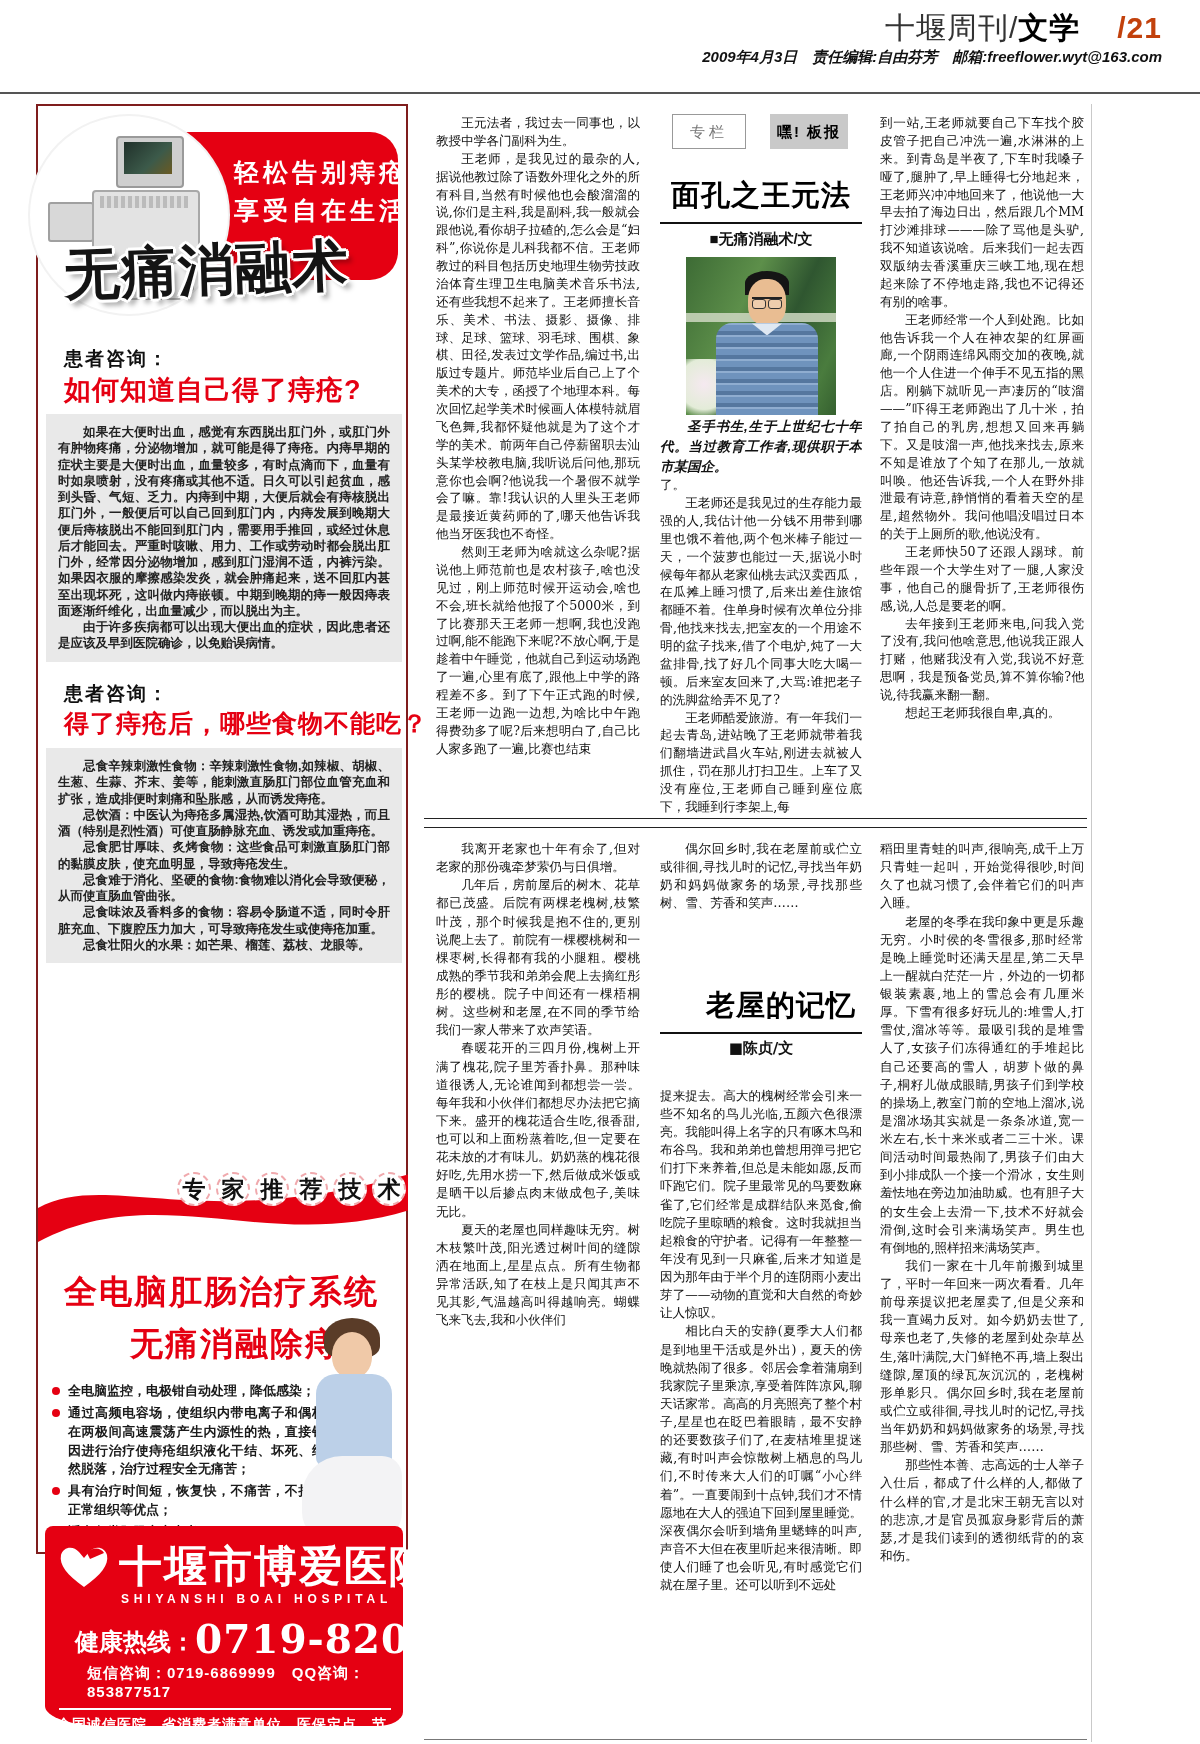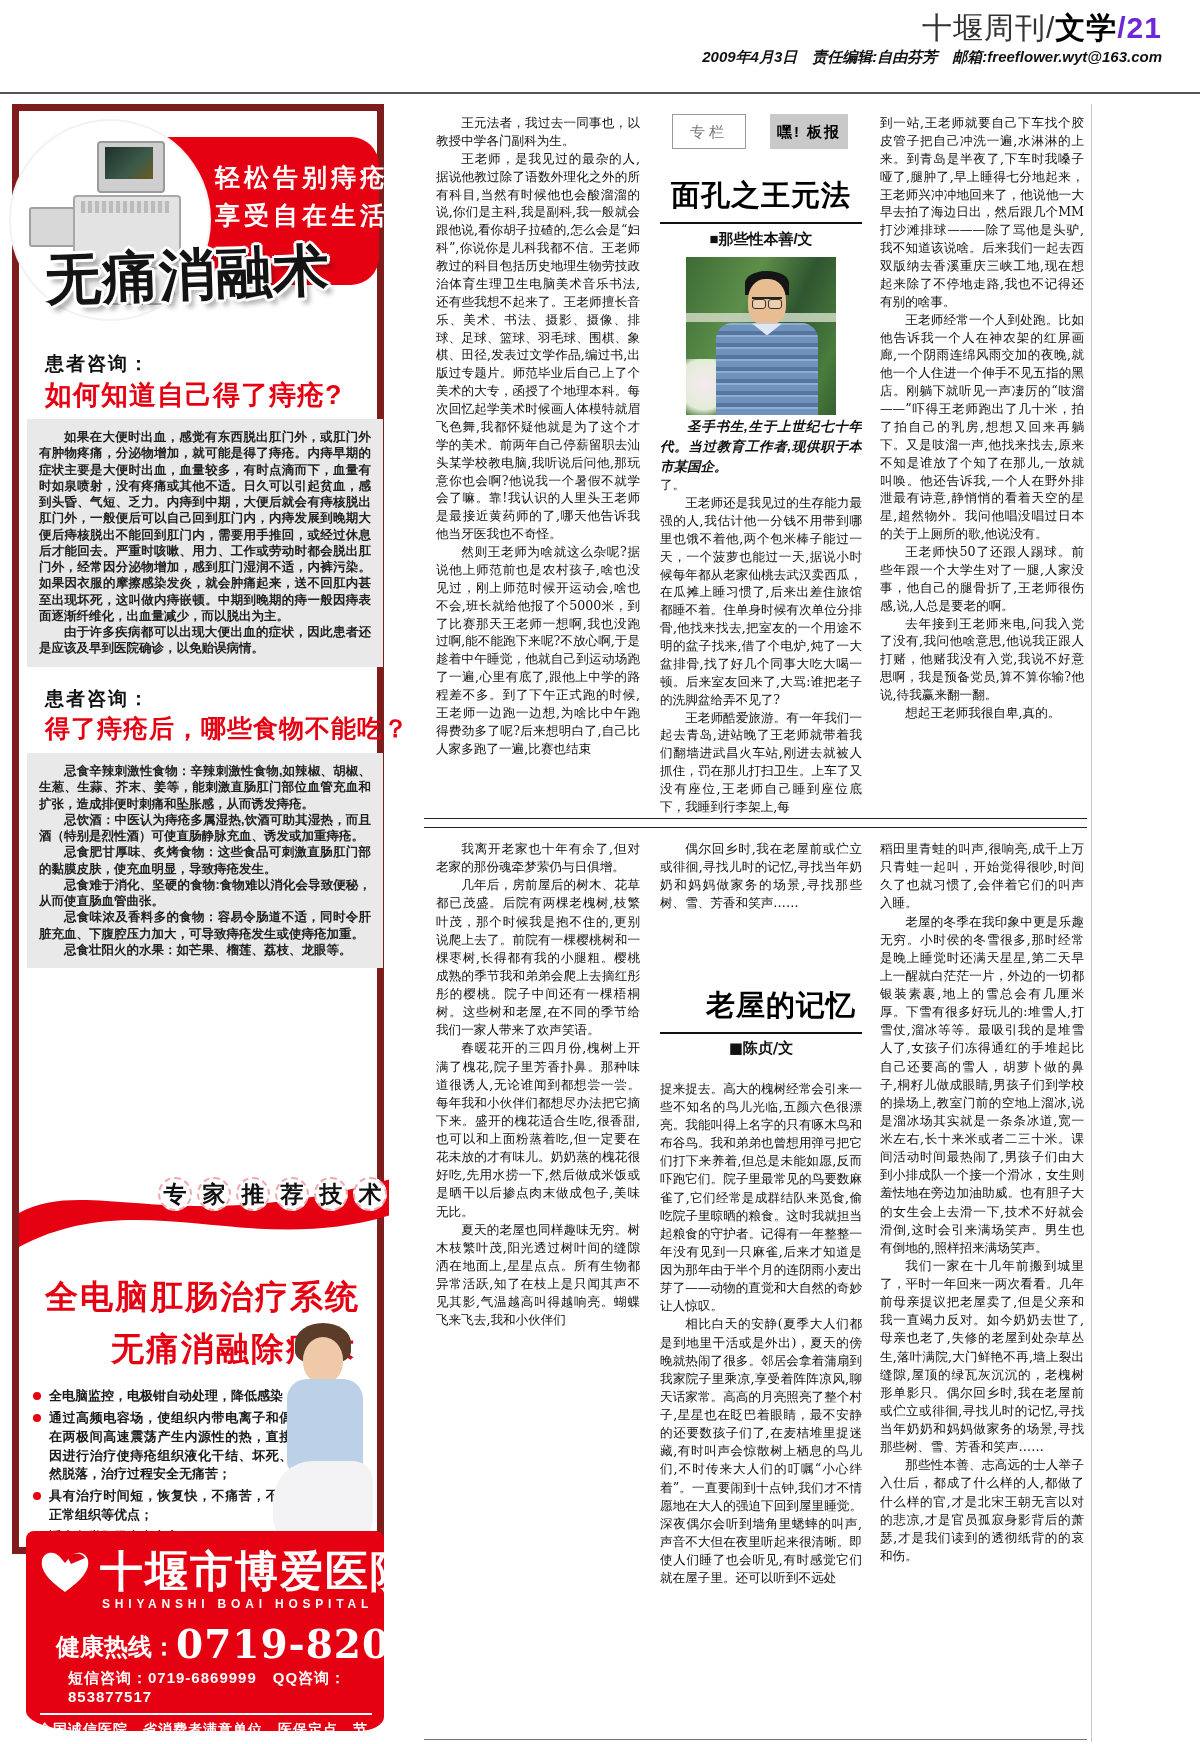"/21" .masthead .pg { color: #6d28d9 -> #c2410c; margin-left: none -> 37px }
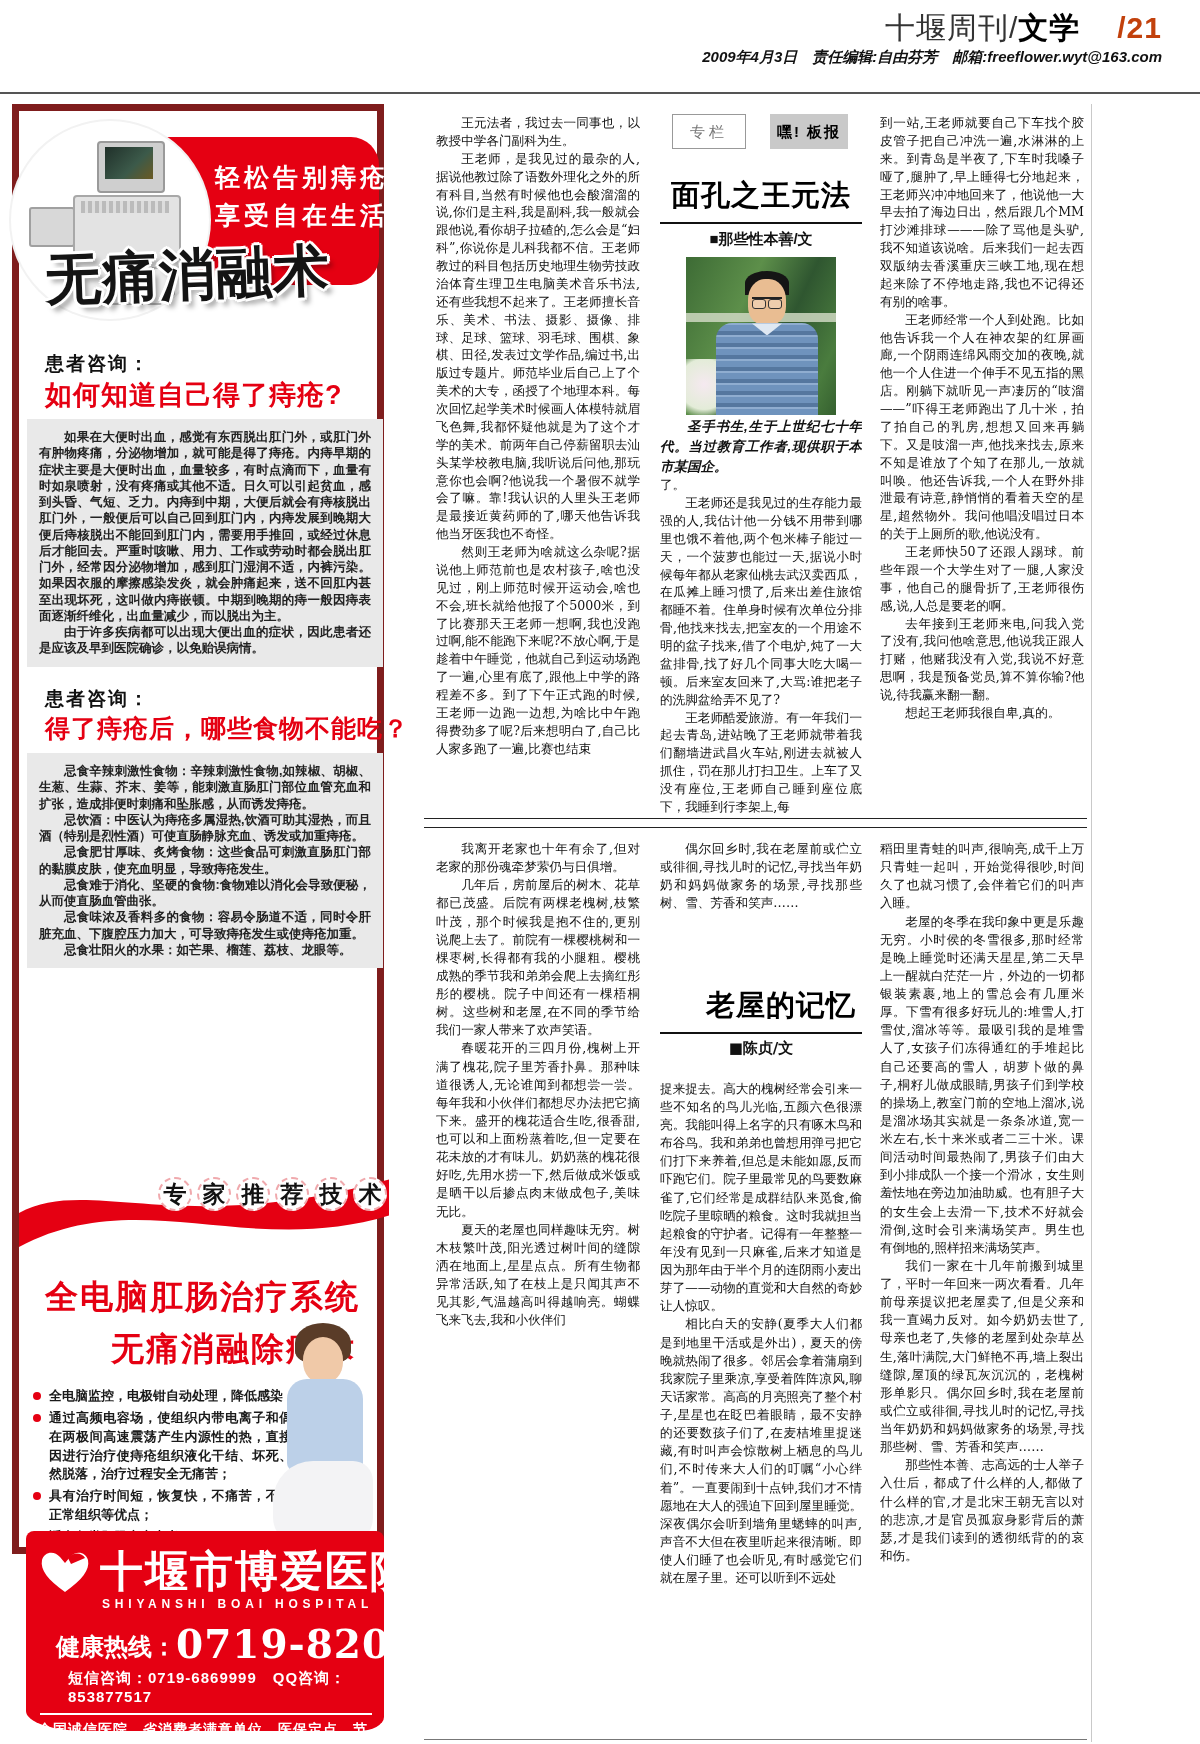"轻松告别痔疮" .ad { border: 7px solid #7f1d1d -> 2px solid #7f1d1d; left: 12px -> 36px }
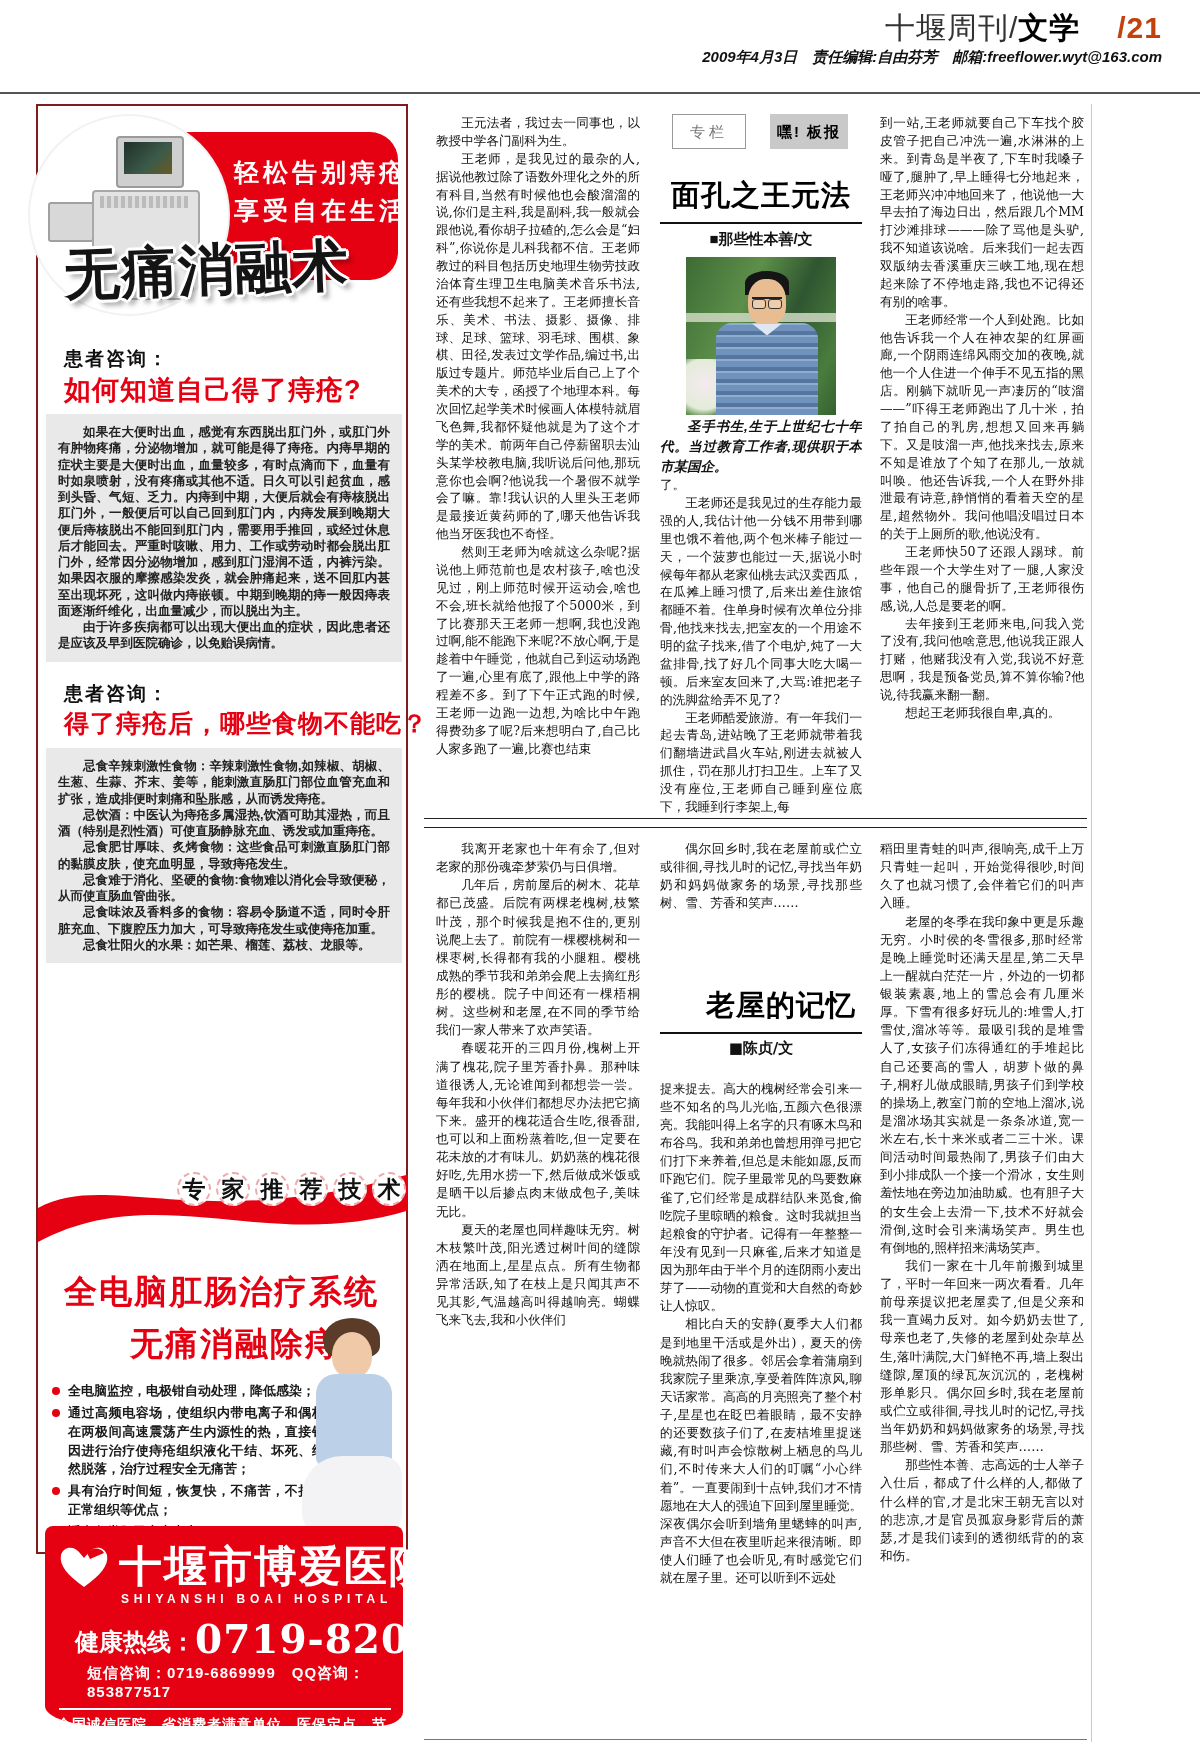"■那些性本善/文" div.byline { text: 那些性本善/ -> 无痛消融术/ }
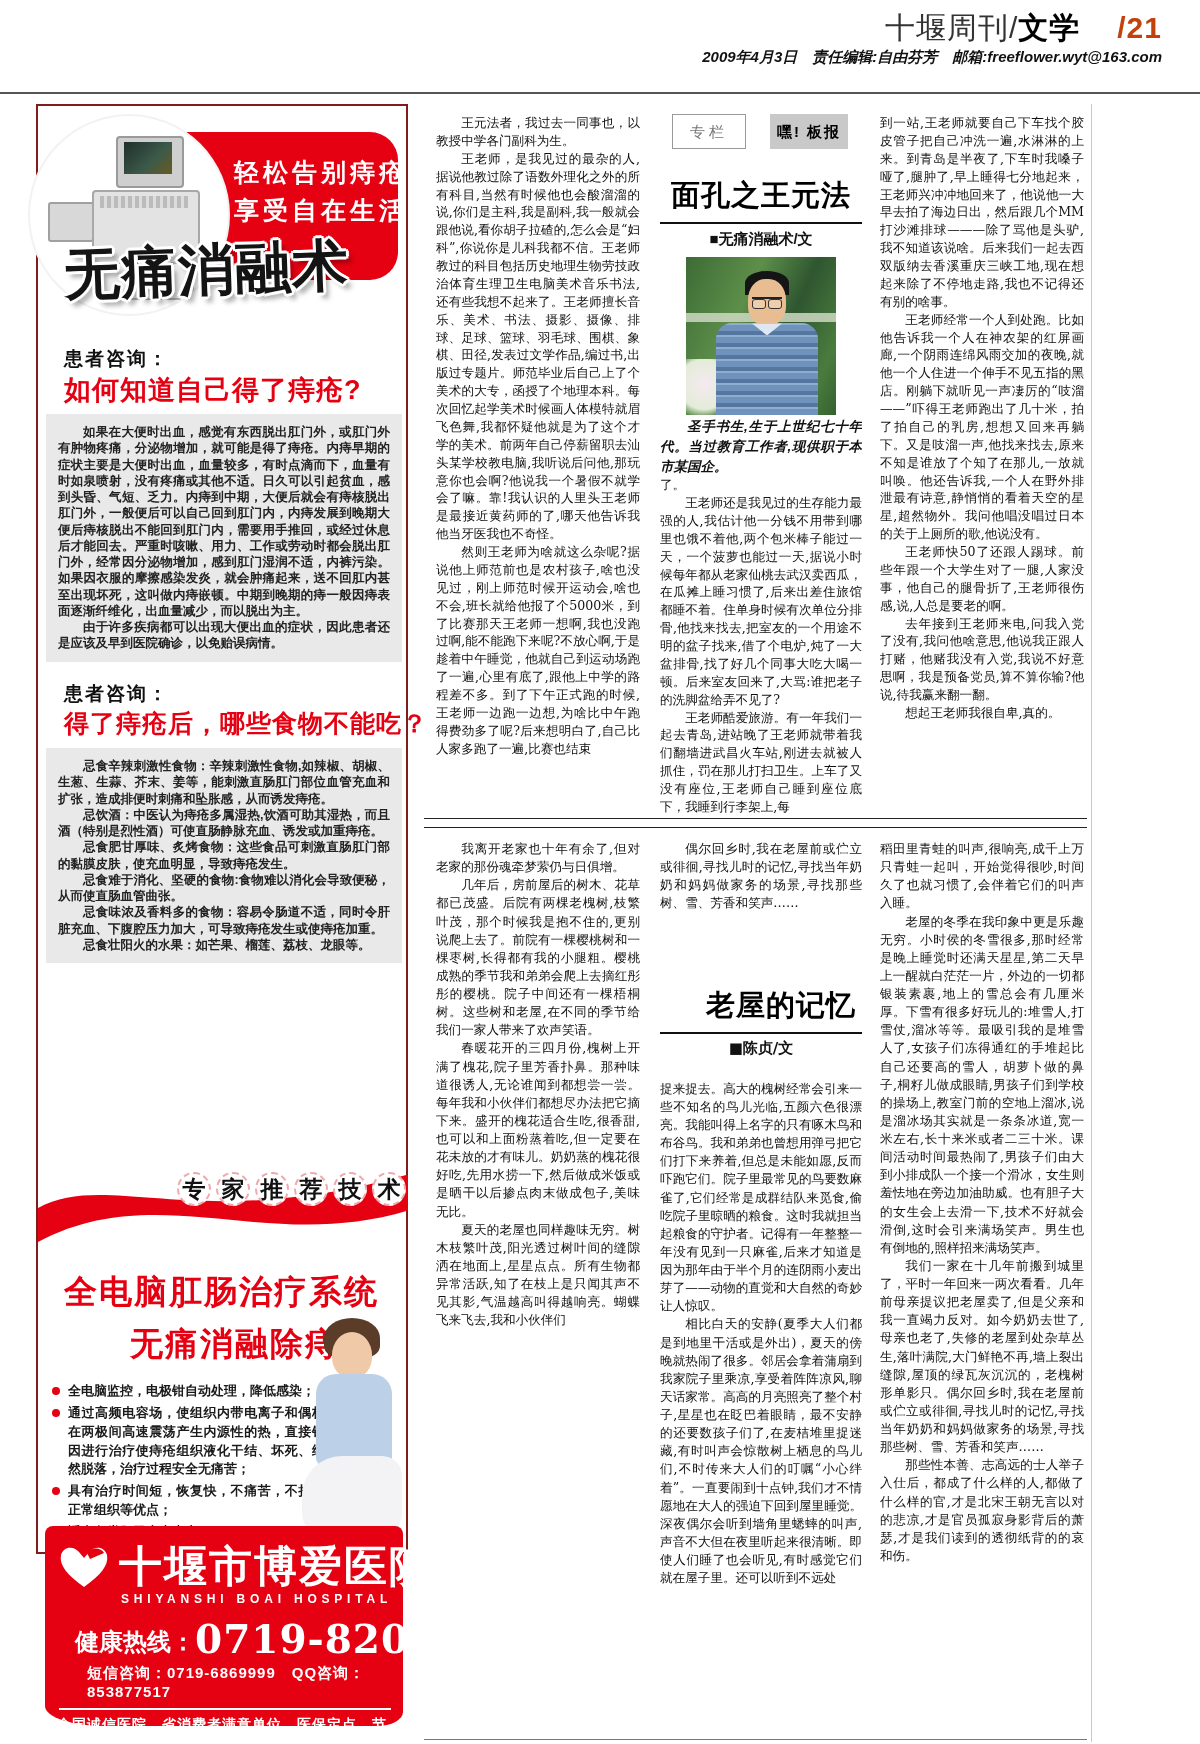"老屋的记忆" .a2titlebox { margin-bottom: 20px -> 27px }
